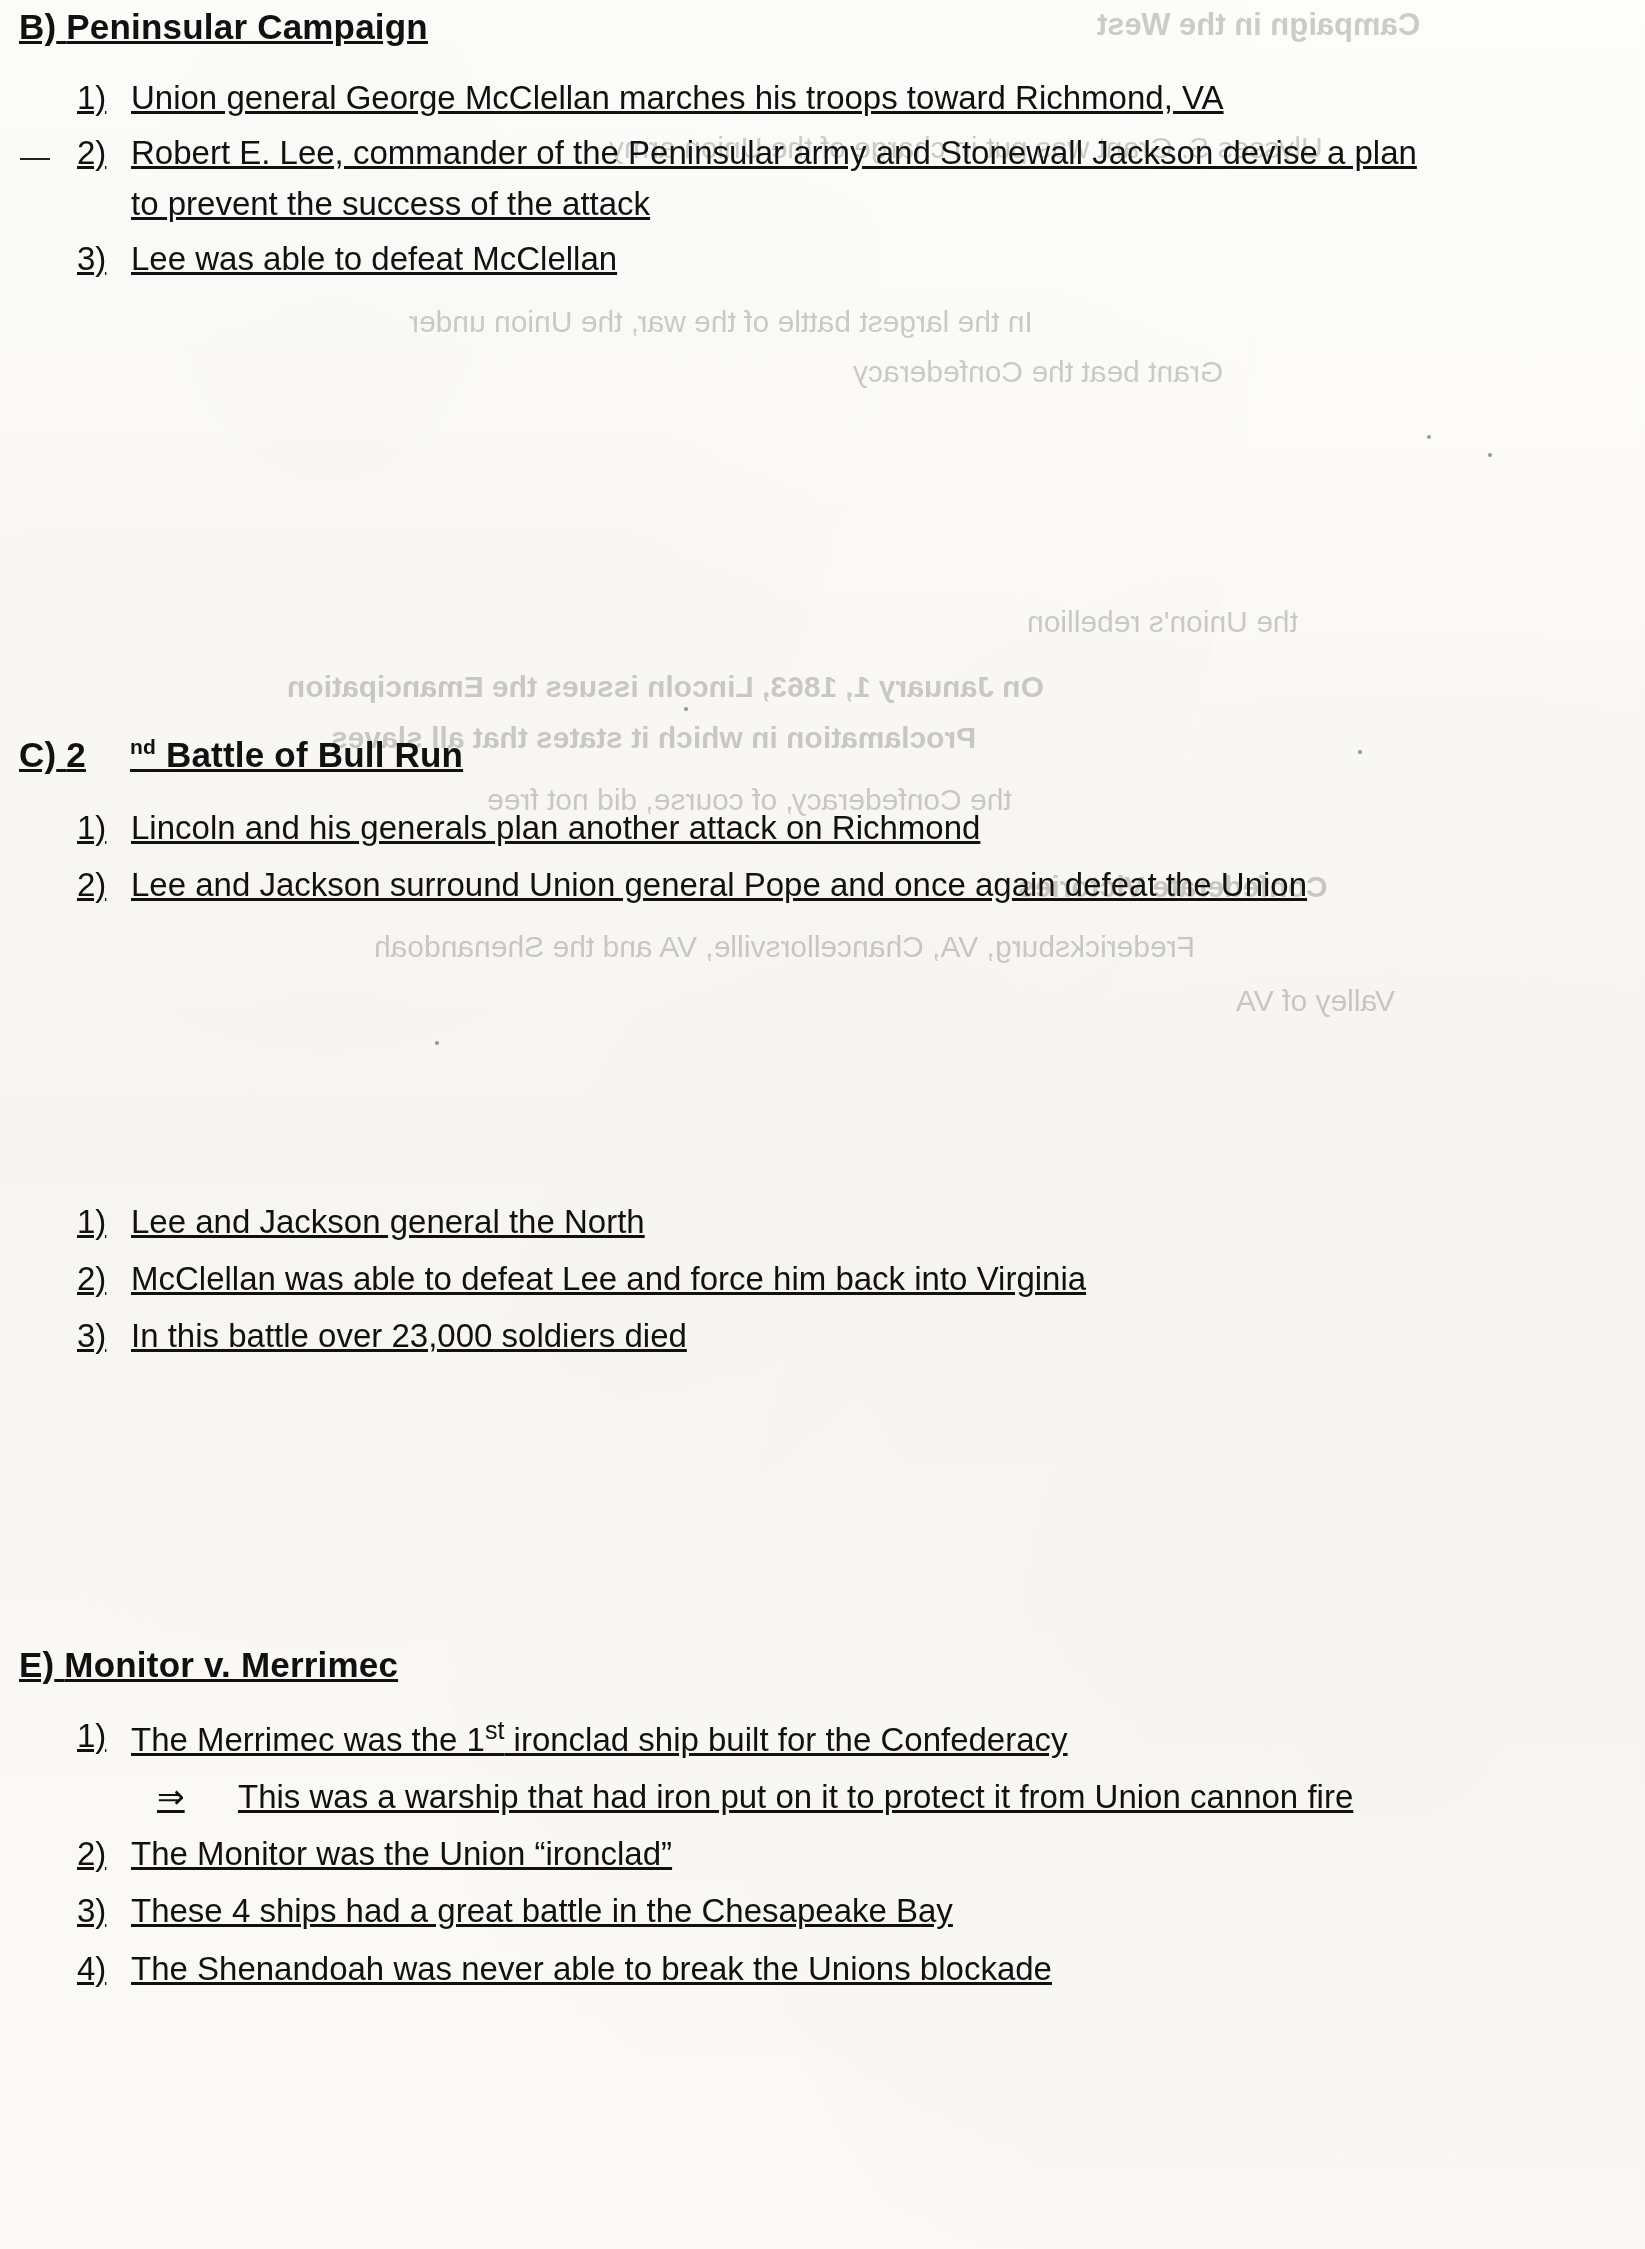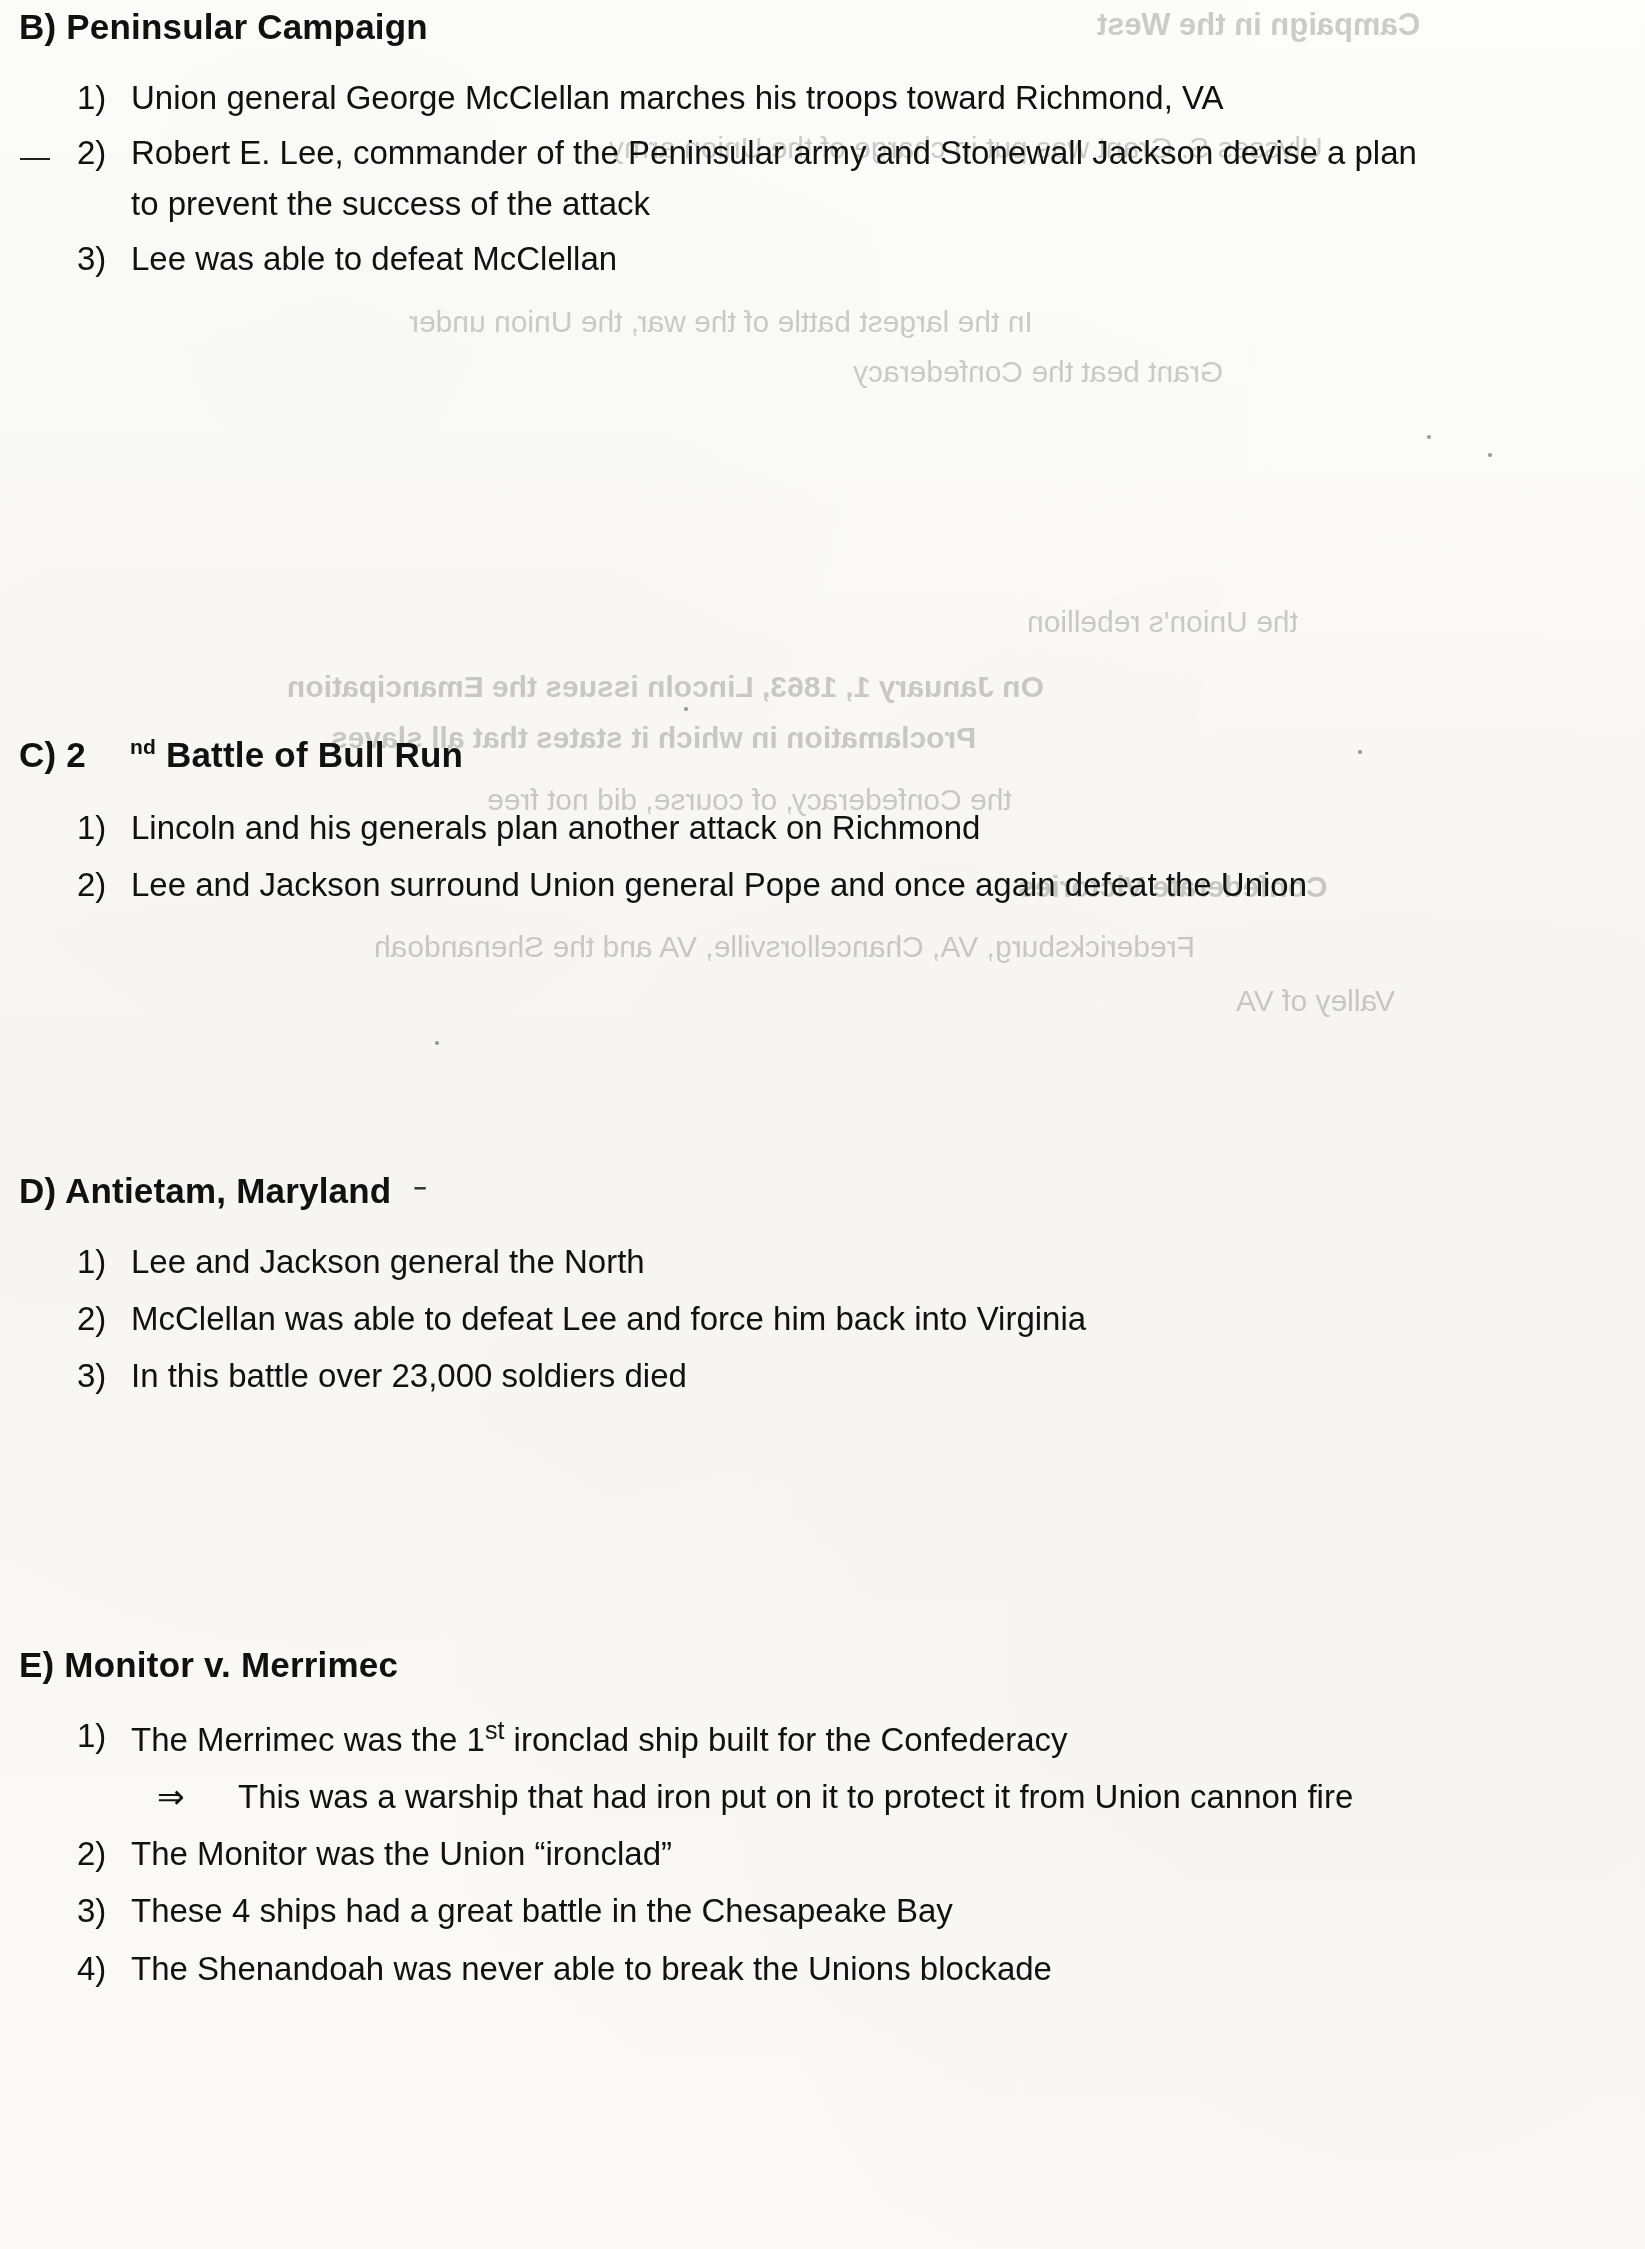"B) Peninsular Campaign" .section { text-decoration: none -> underline }
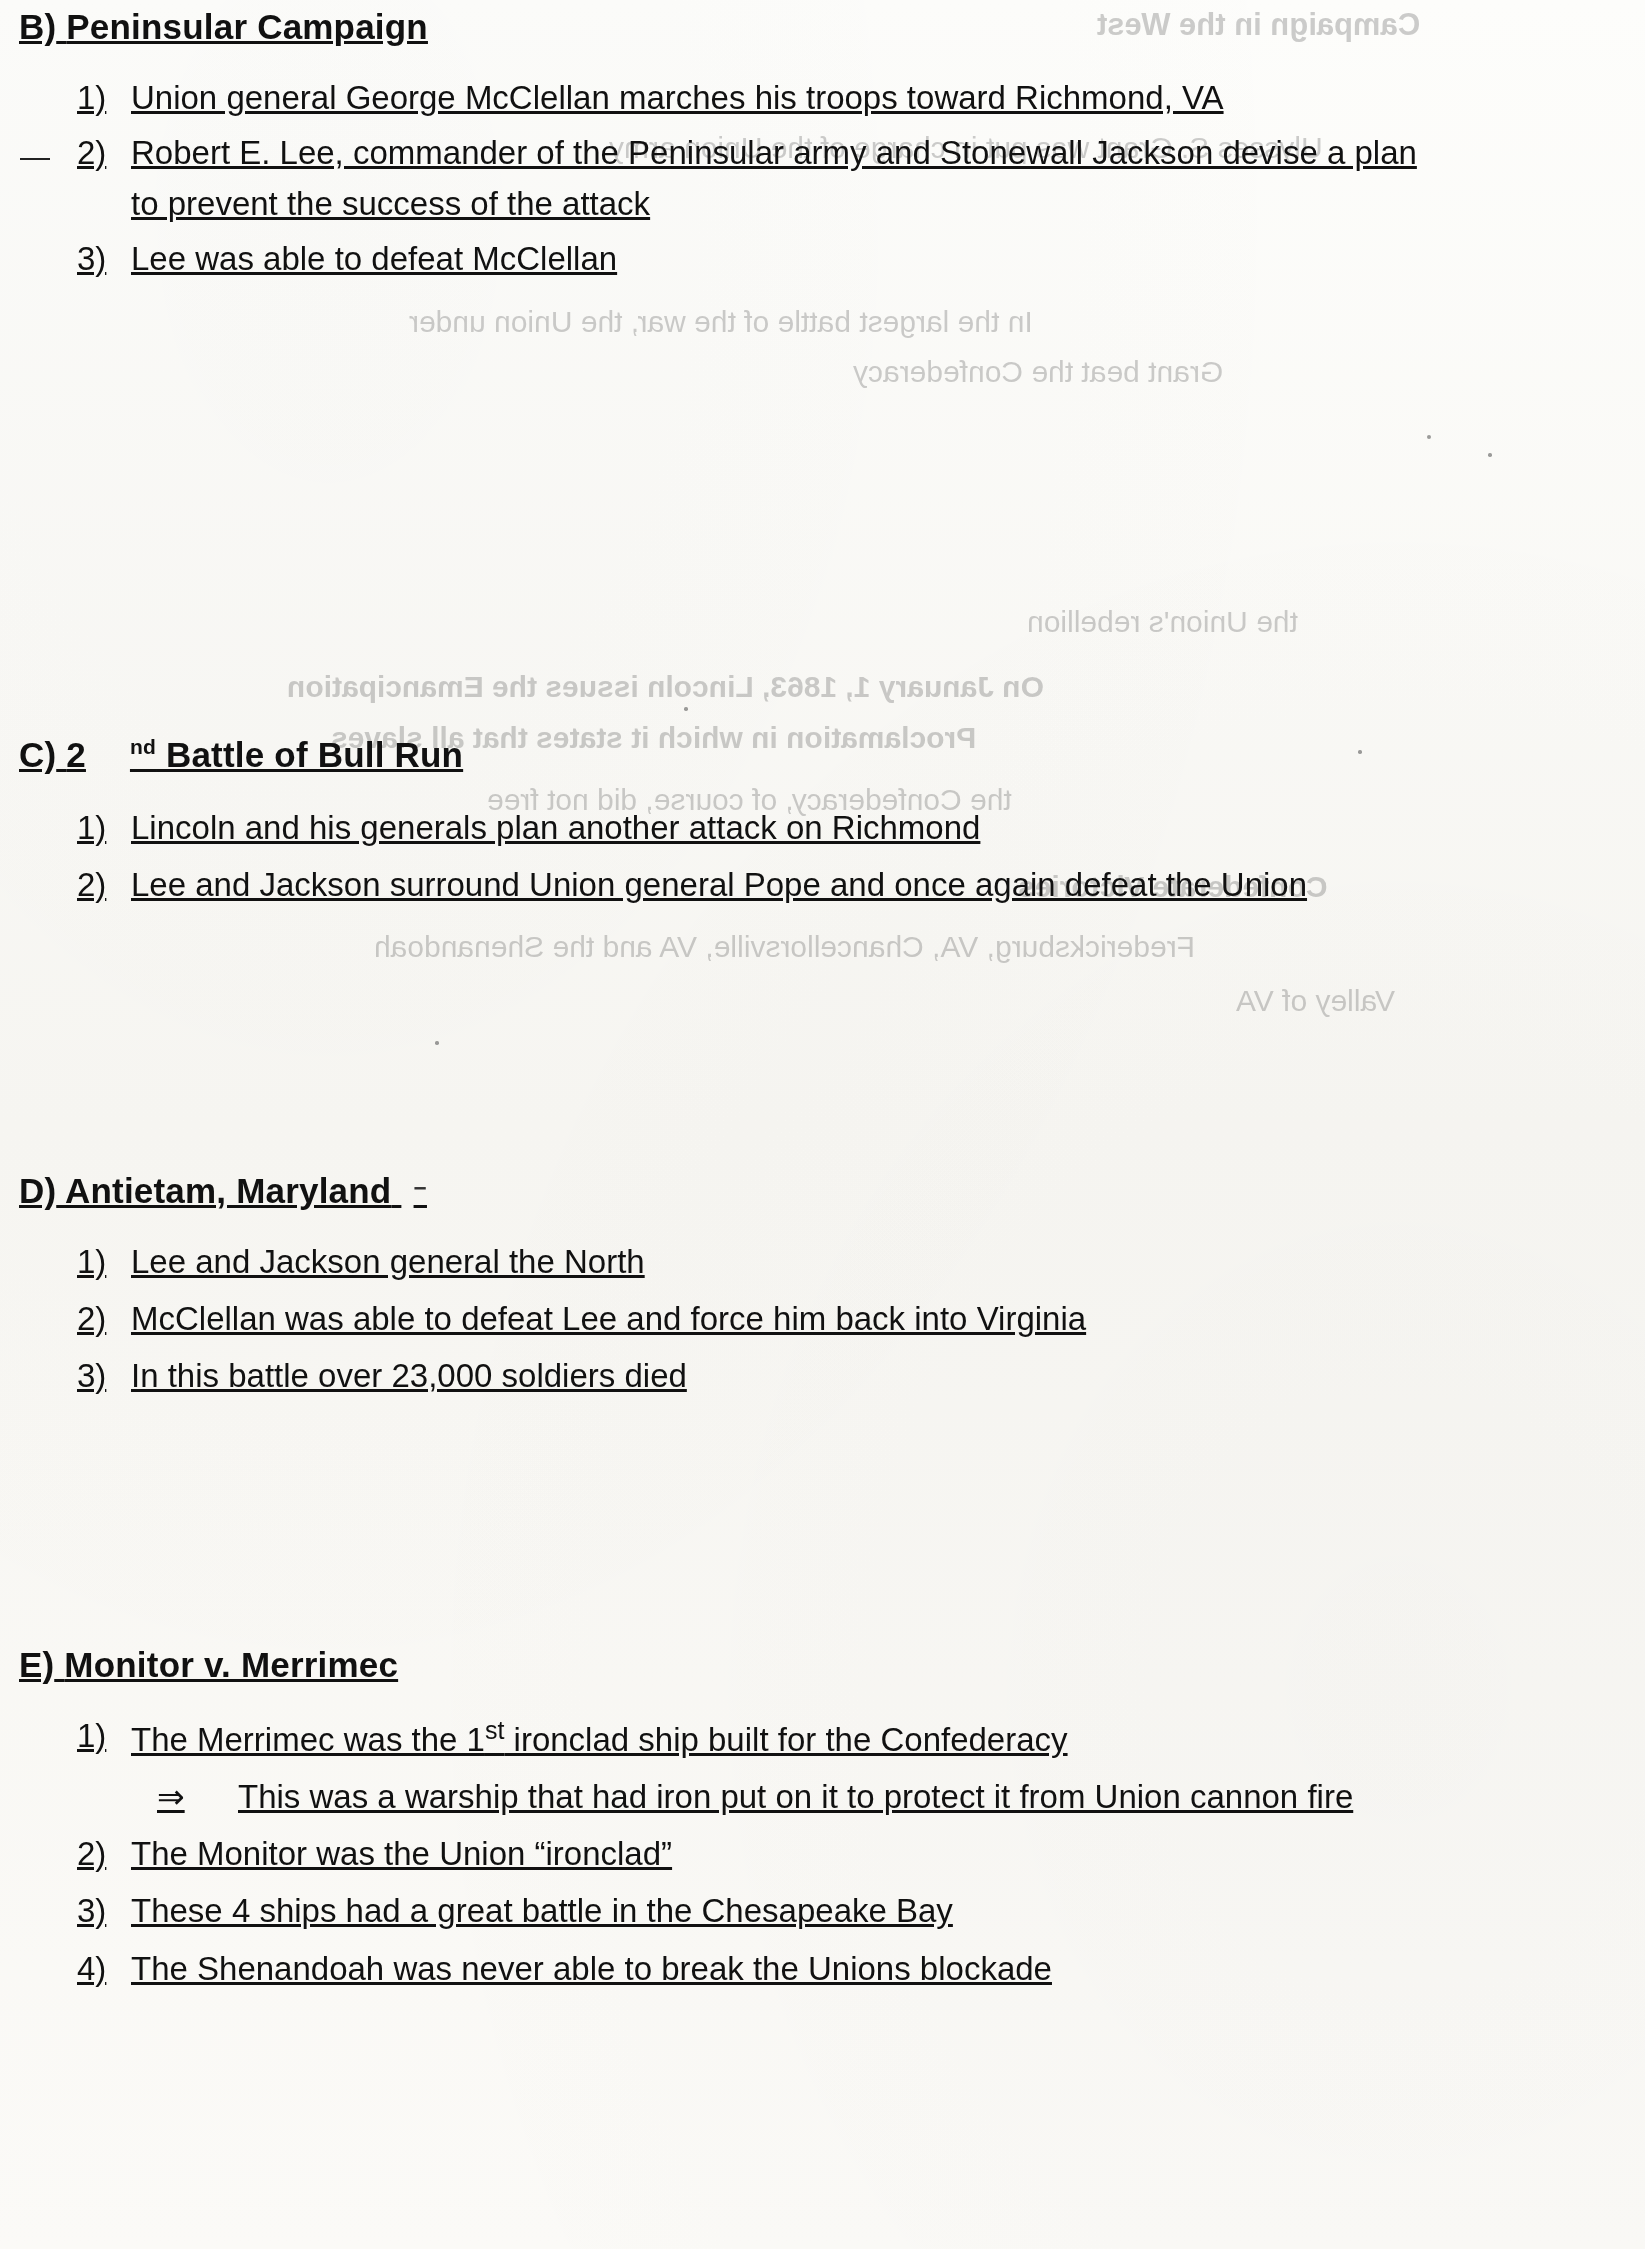"D) Antietam, Maryland −" div.sec-head { html: <div> <span>D)</span> <span>Antietam, Maryland</span> <span>−</span> </div> -> none }
